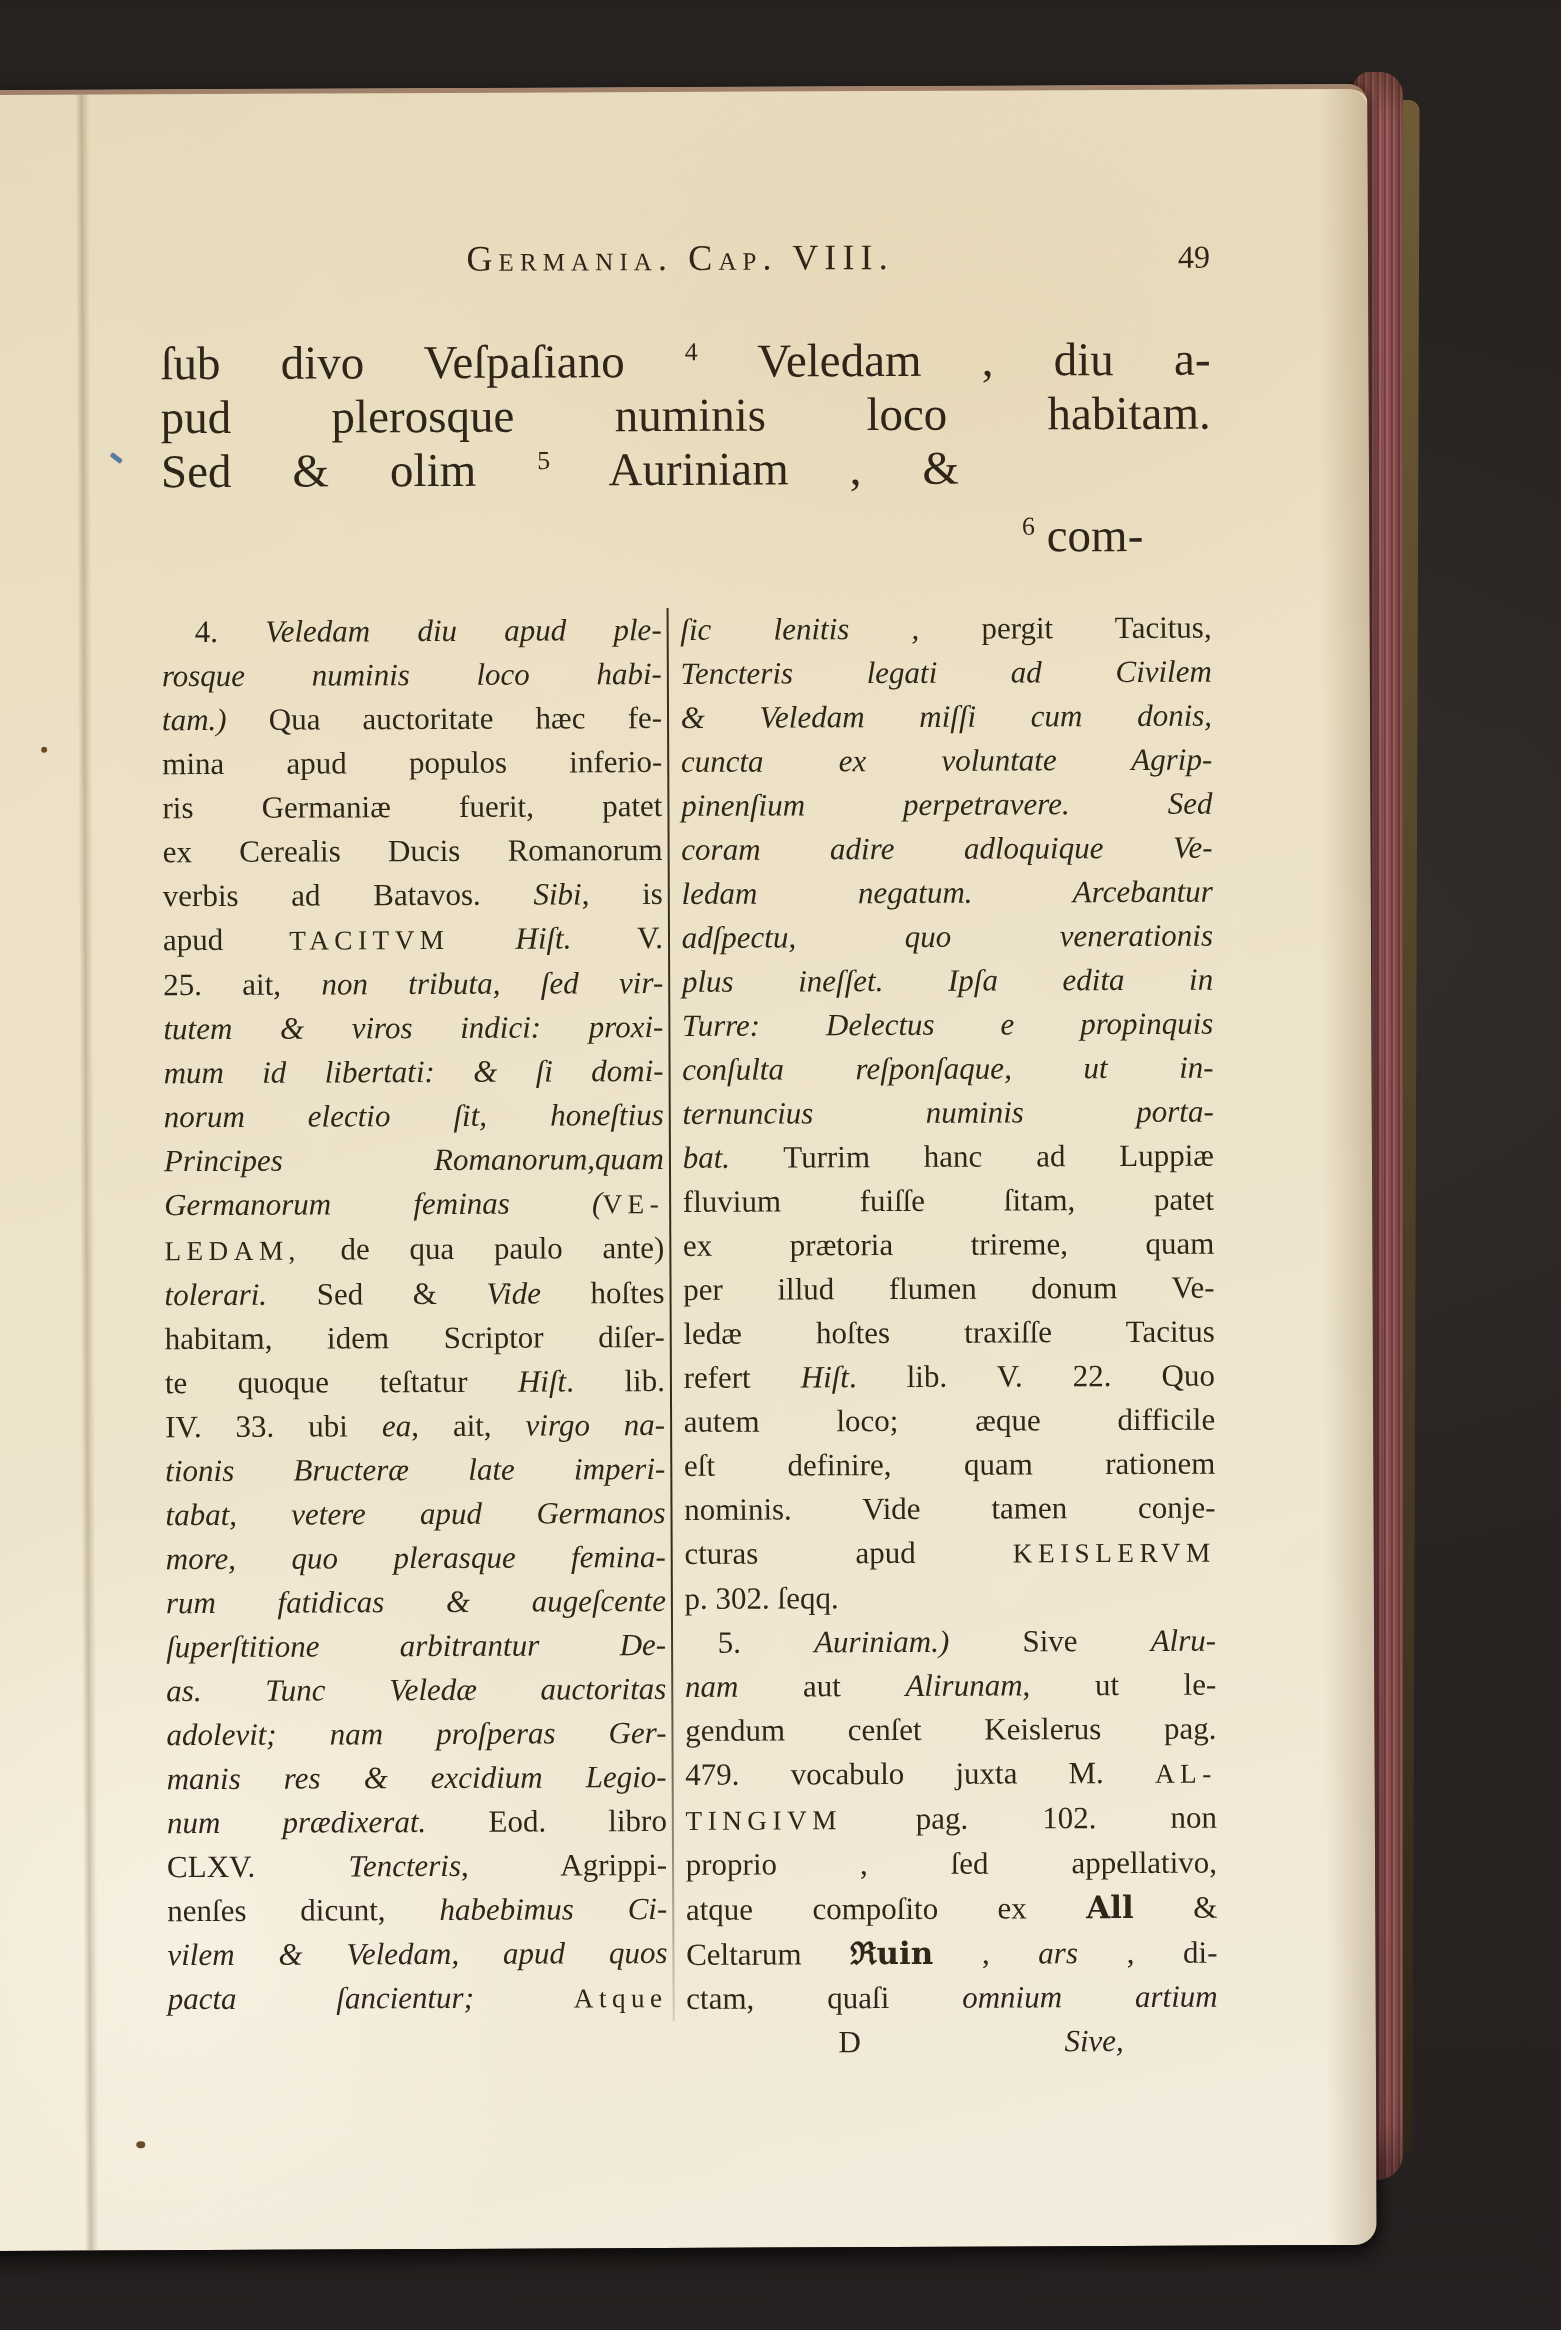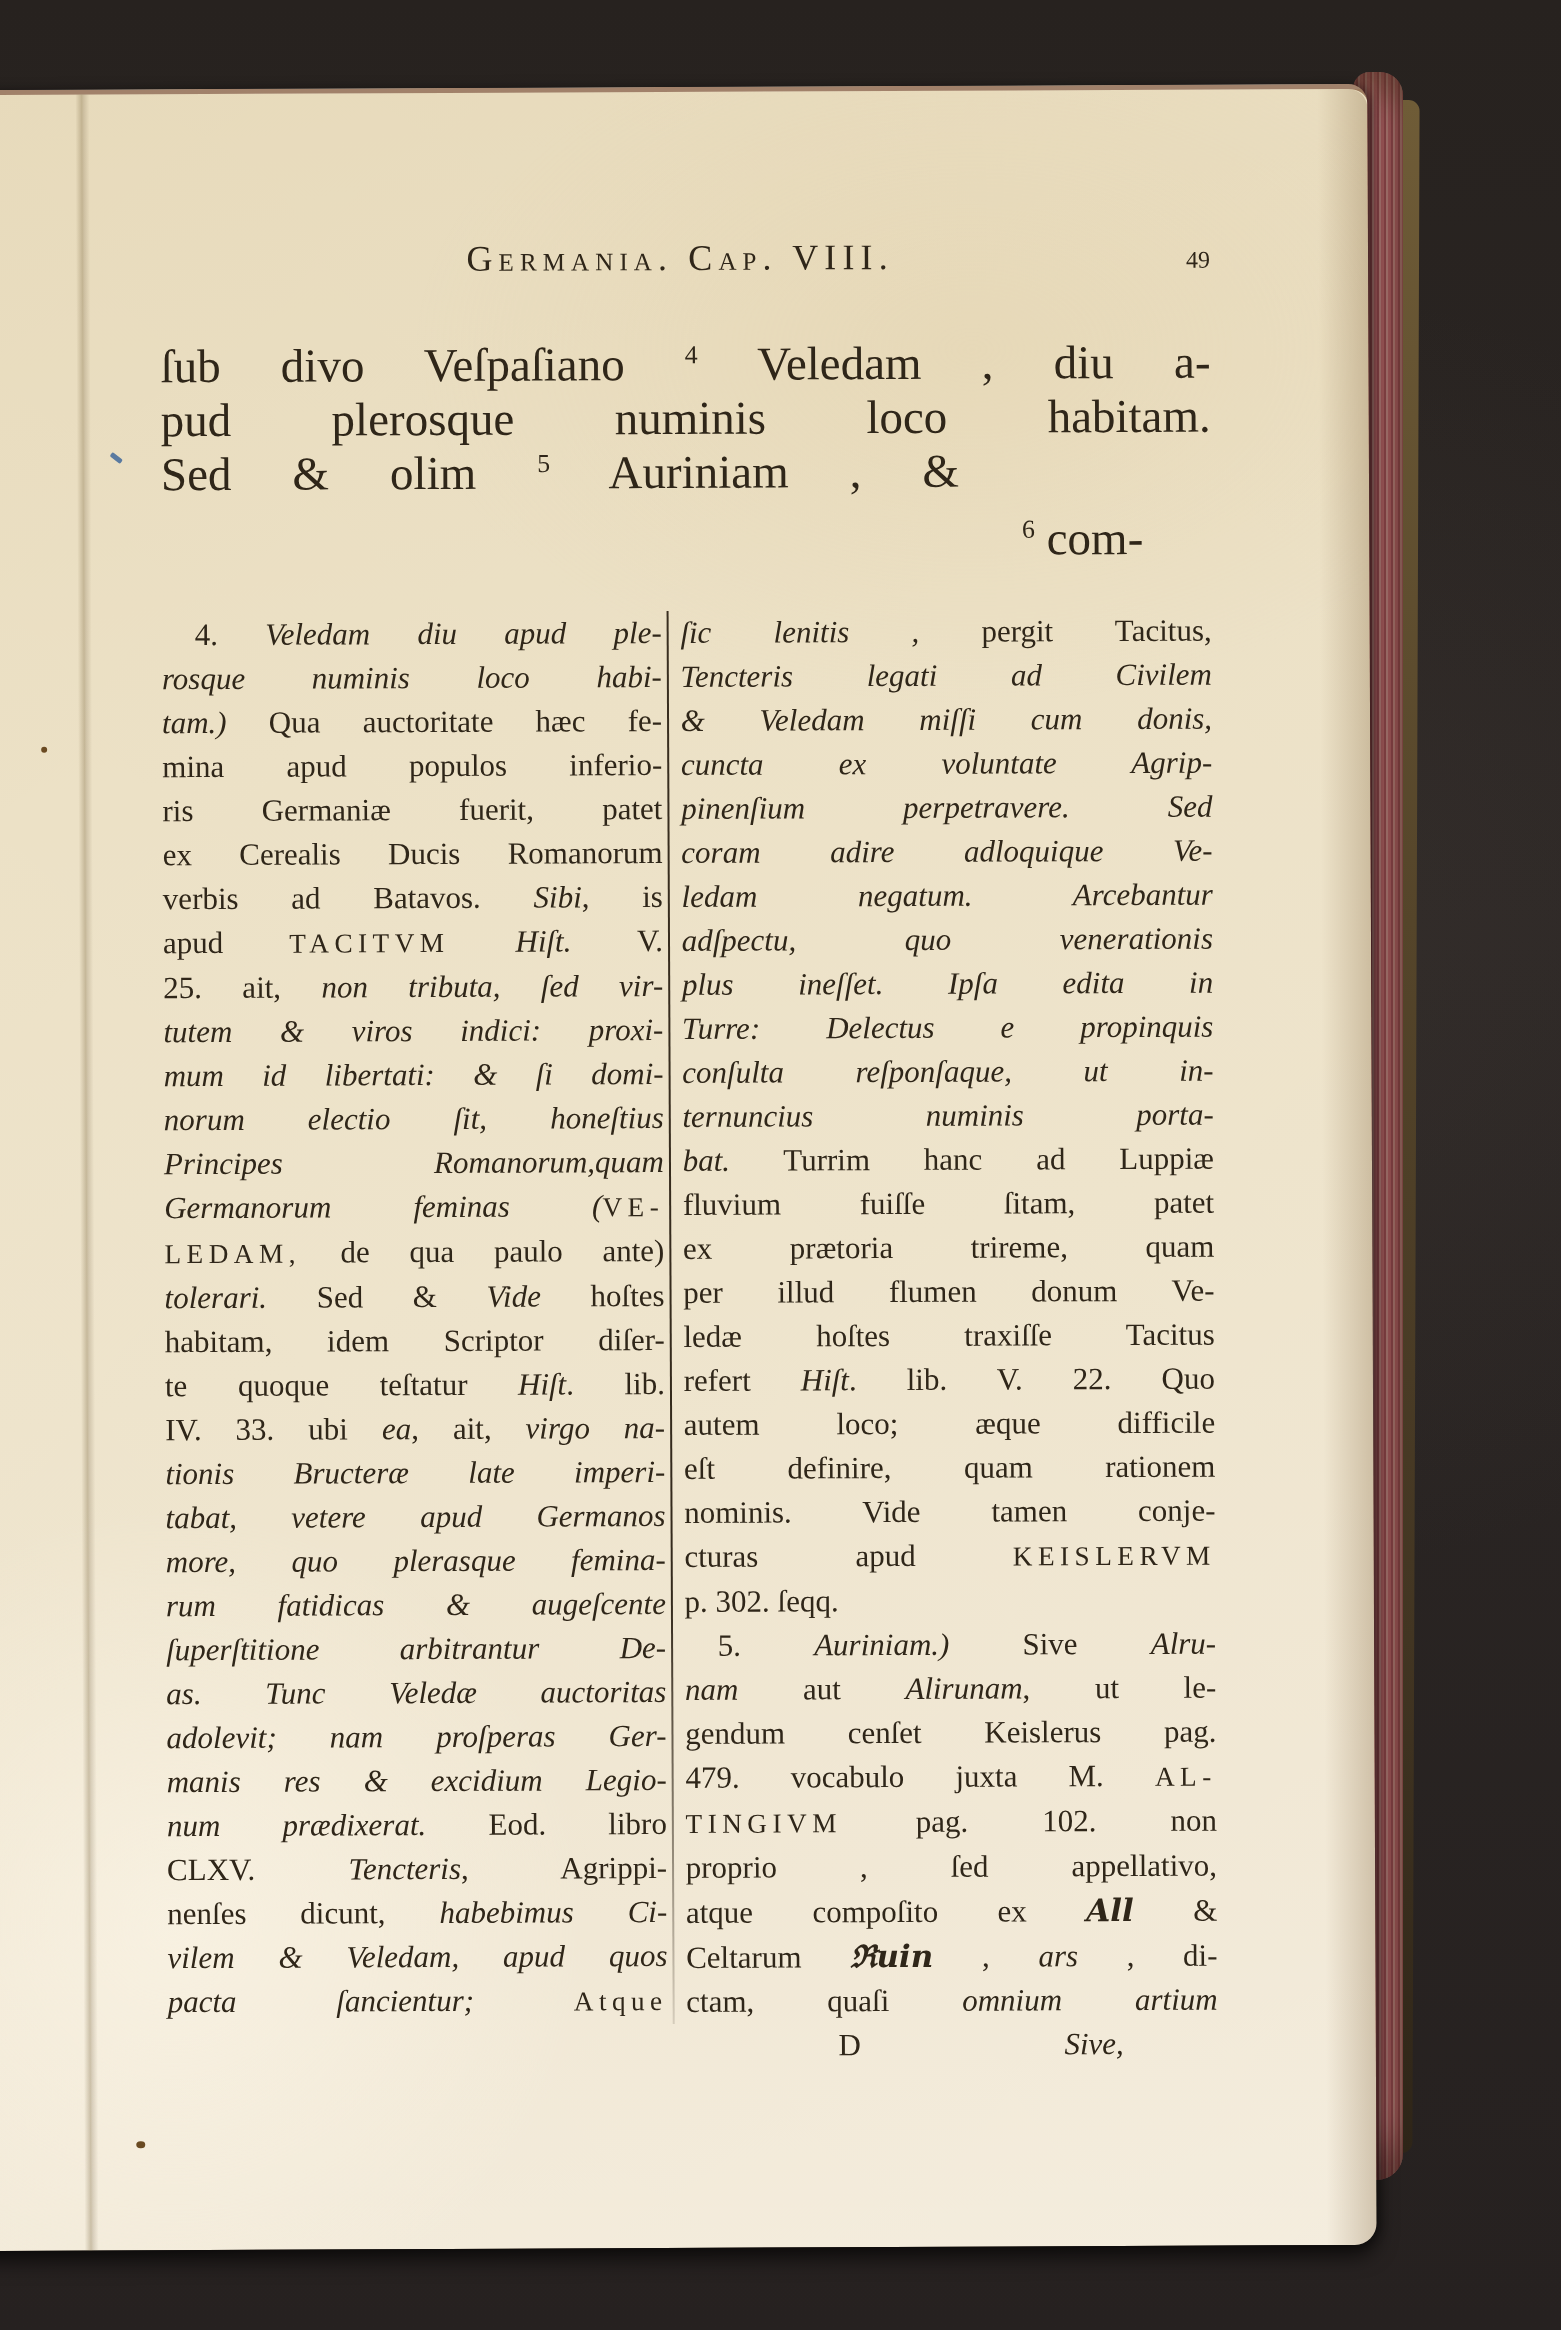"49" .page-number { font-size: 24px -> 32px }
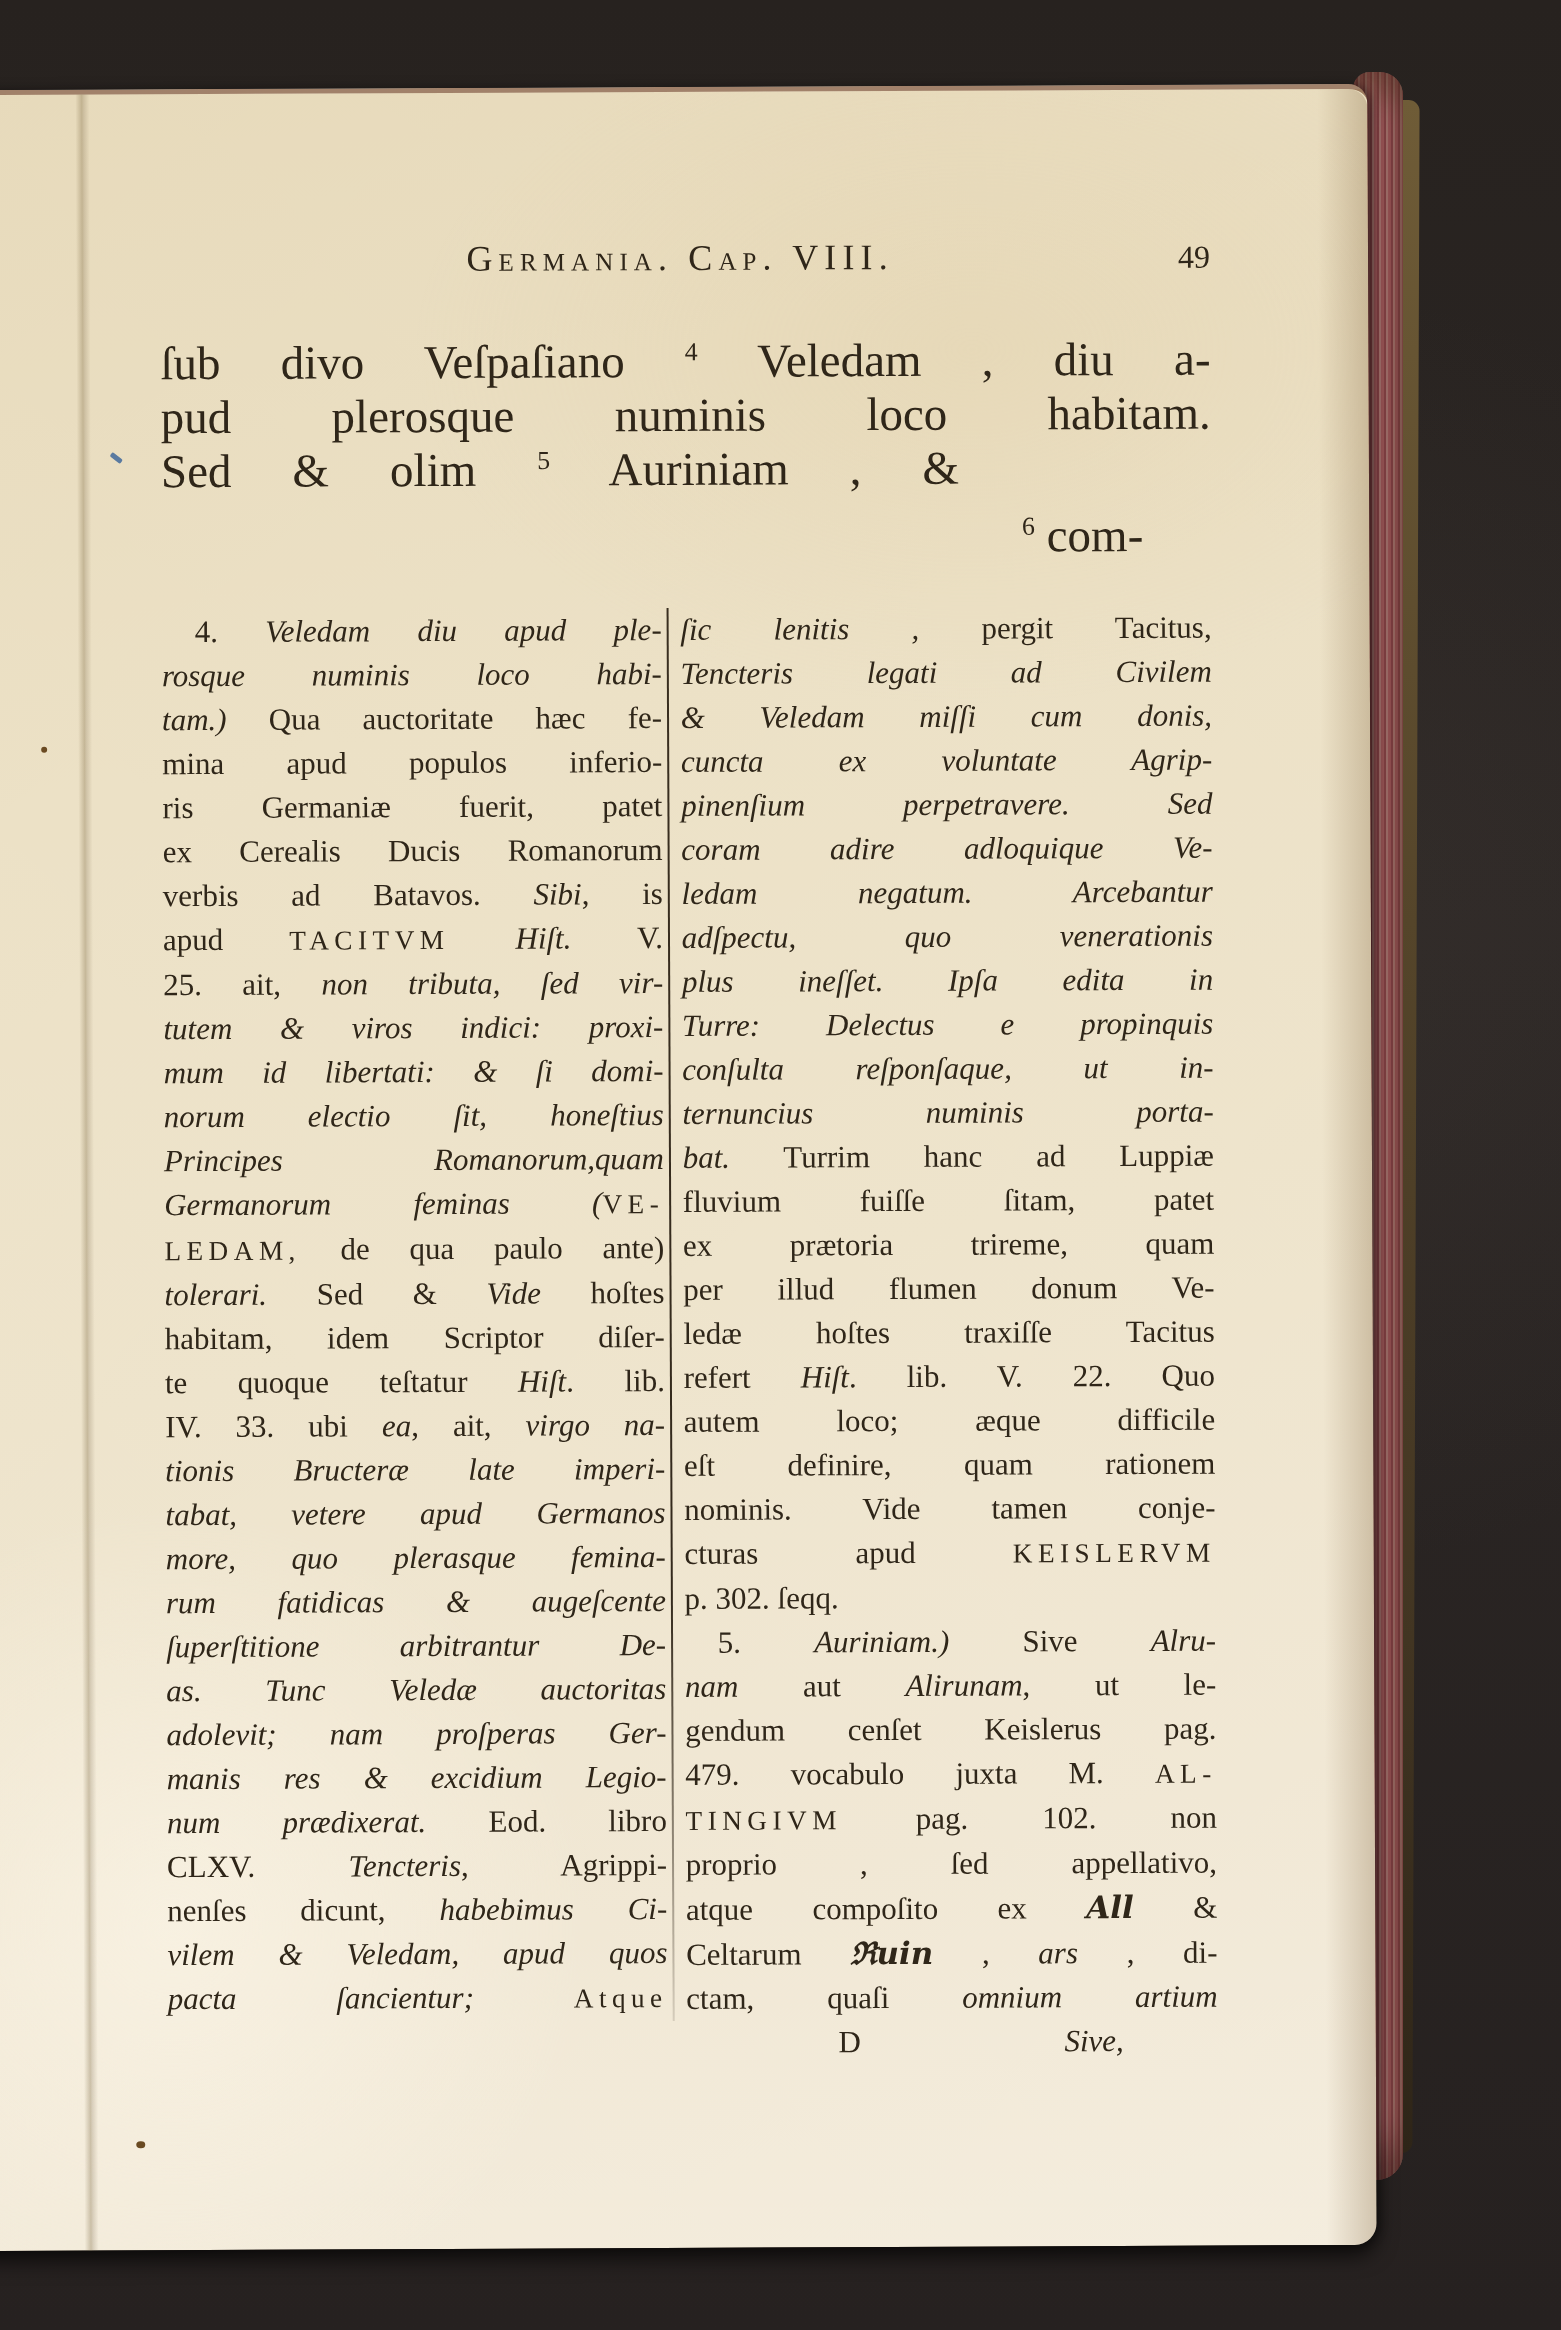"All" .sg-f { font-style: italic -> none }
